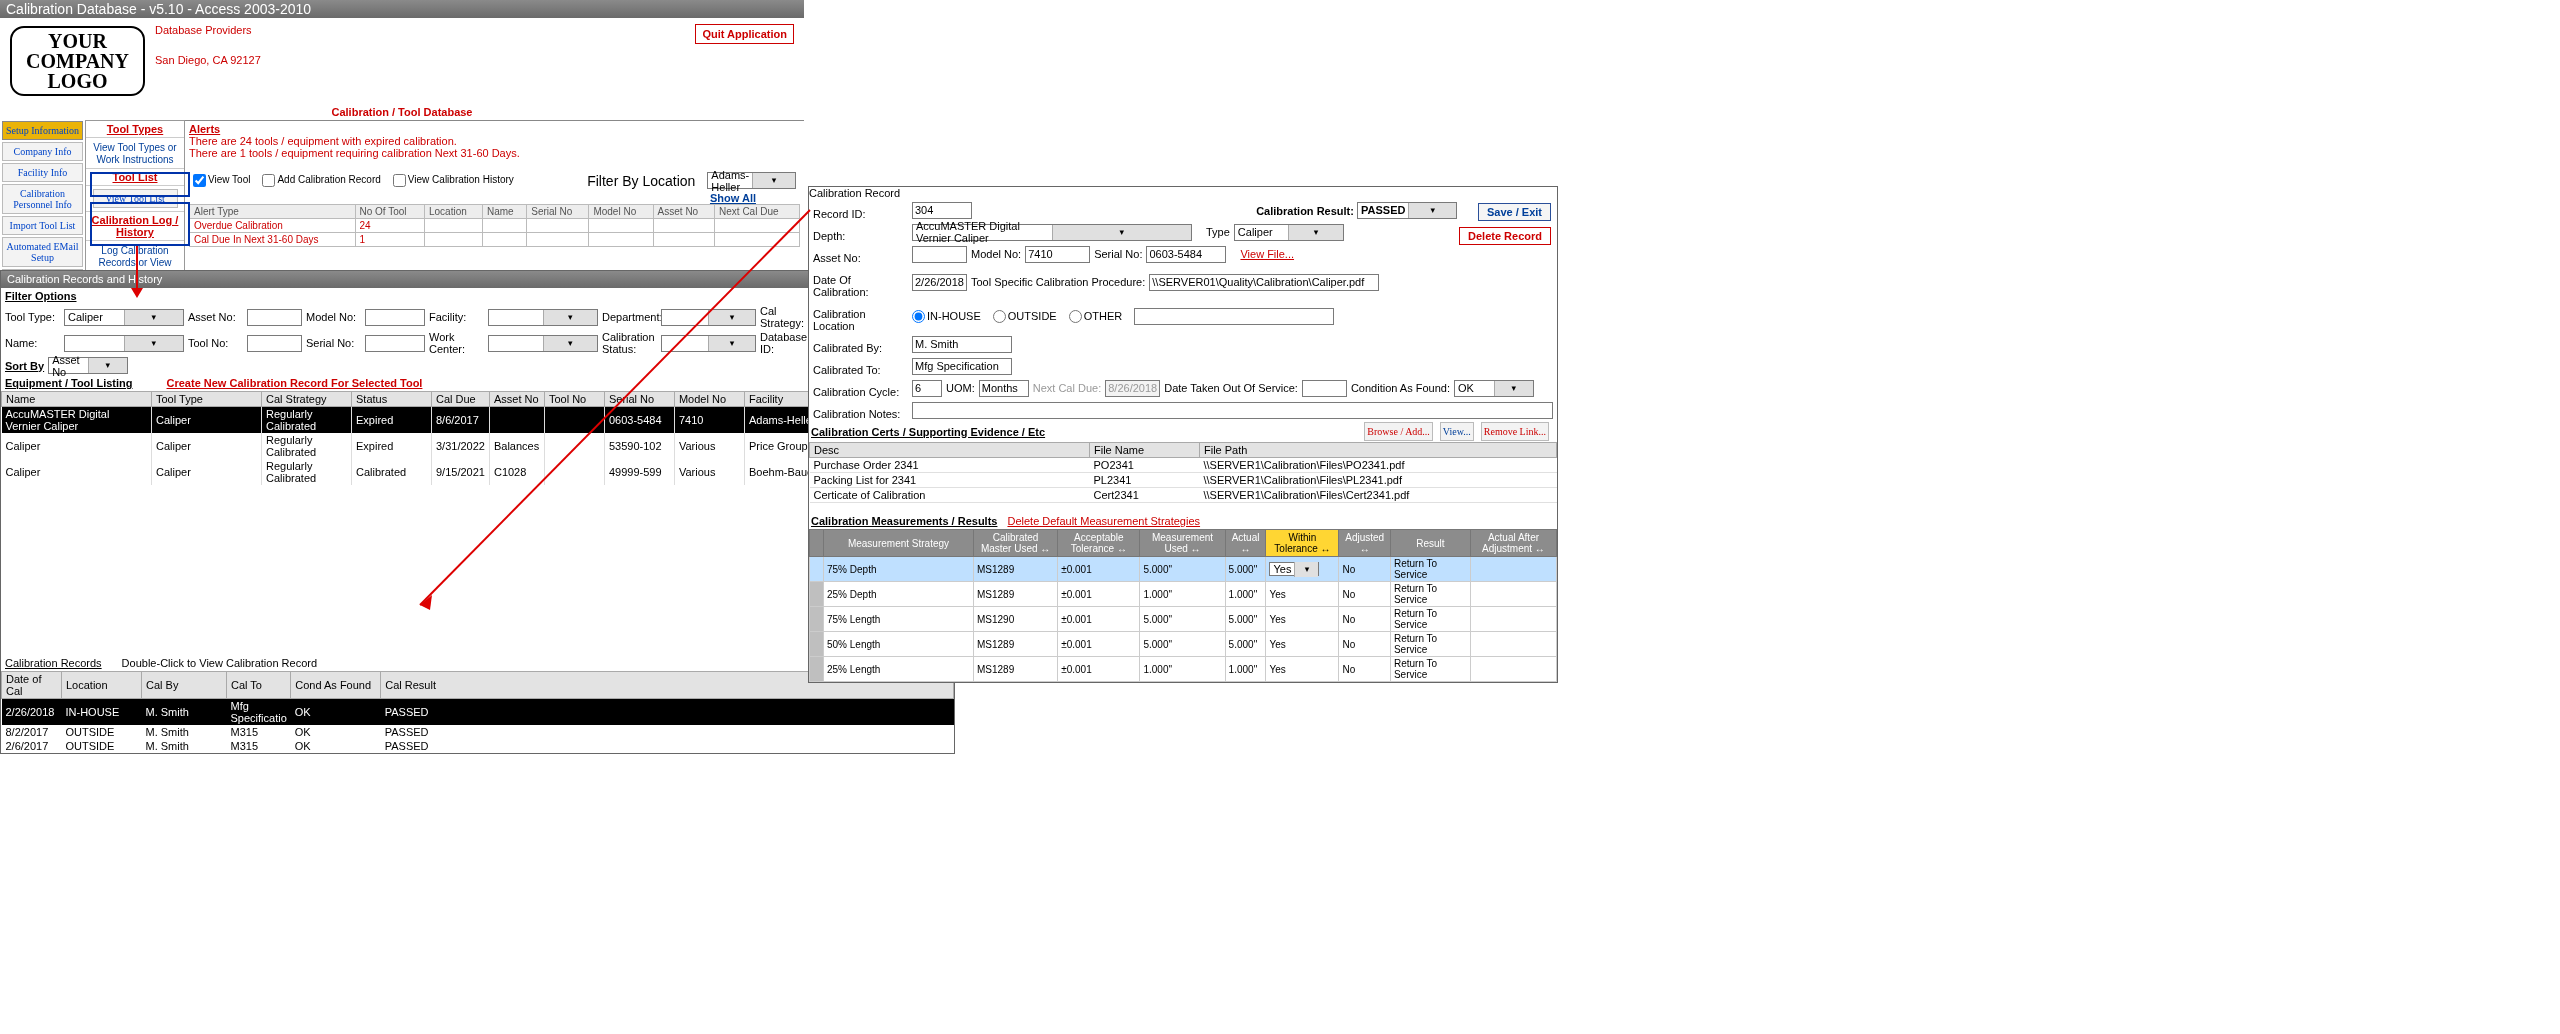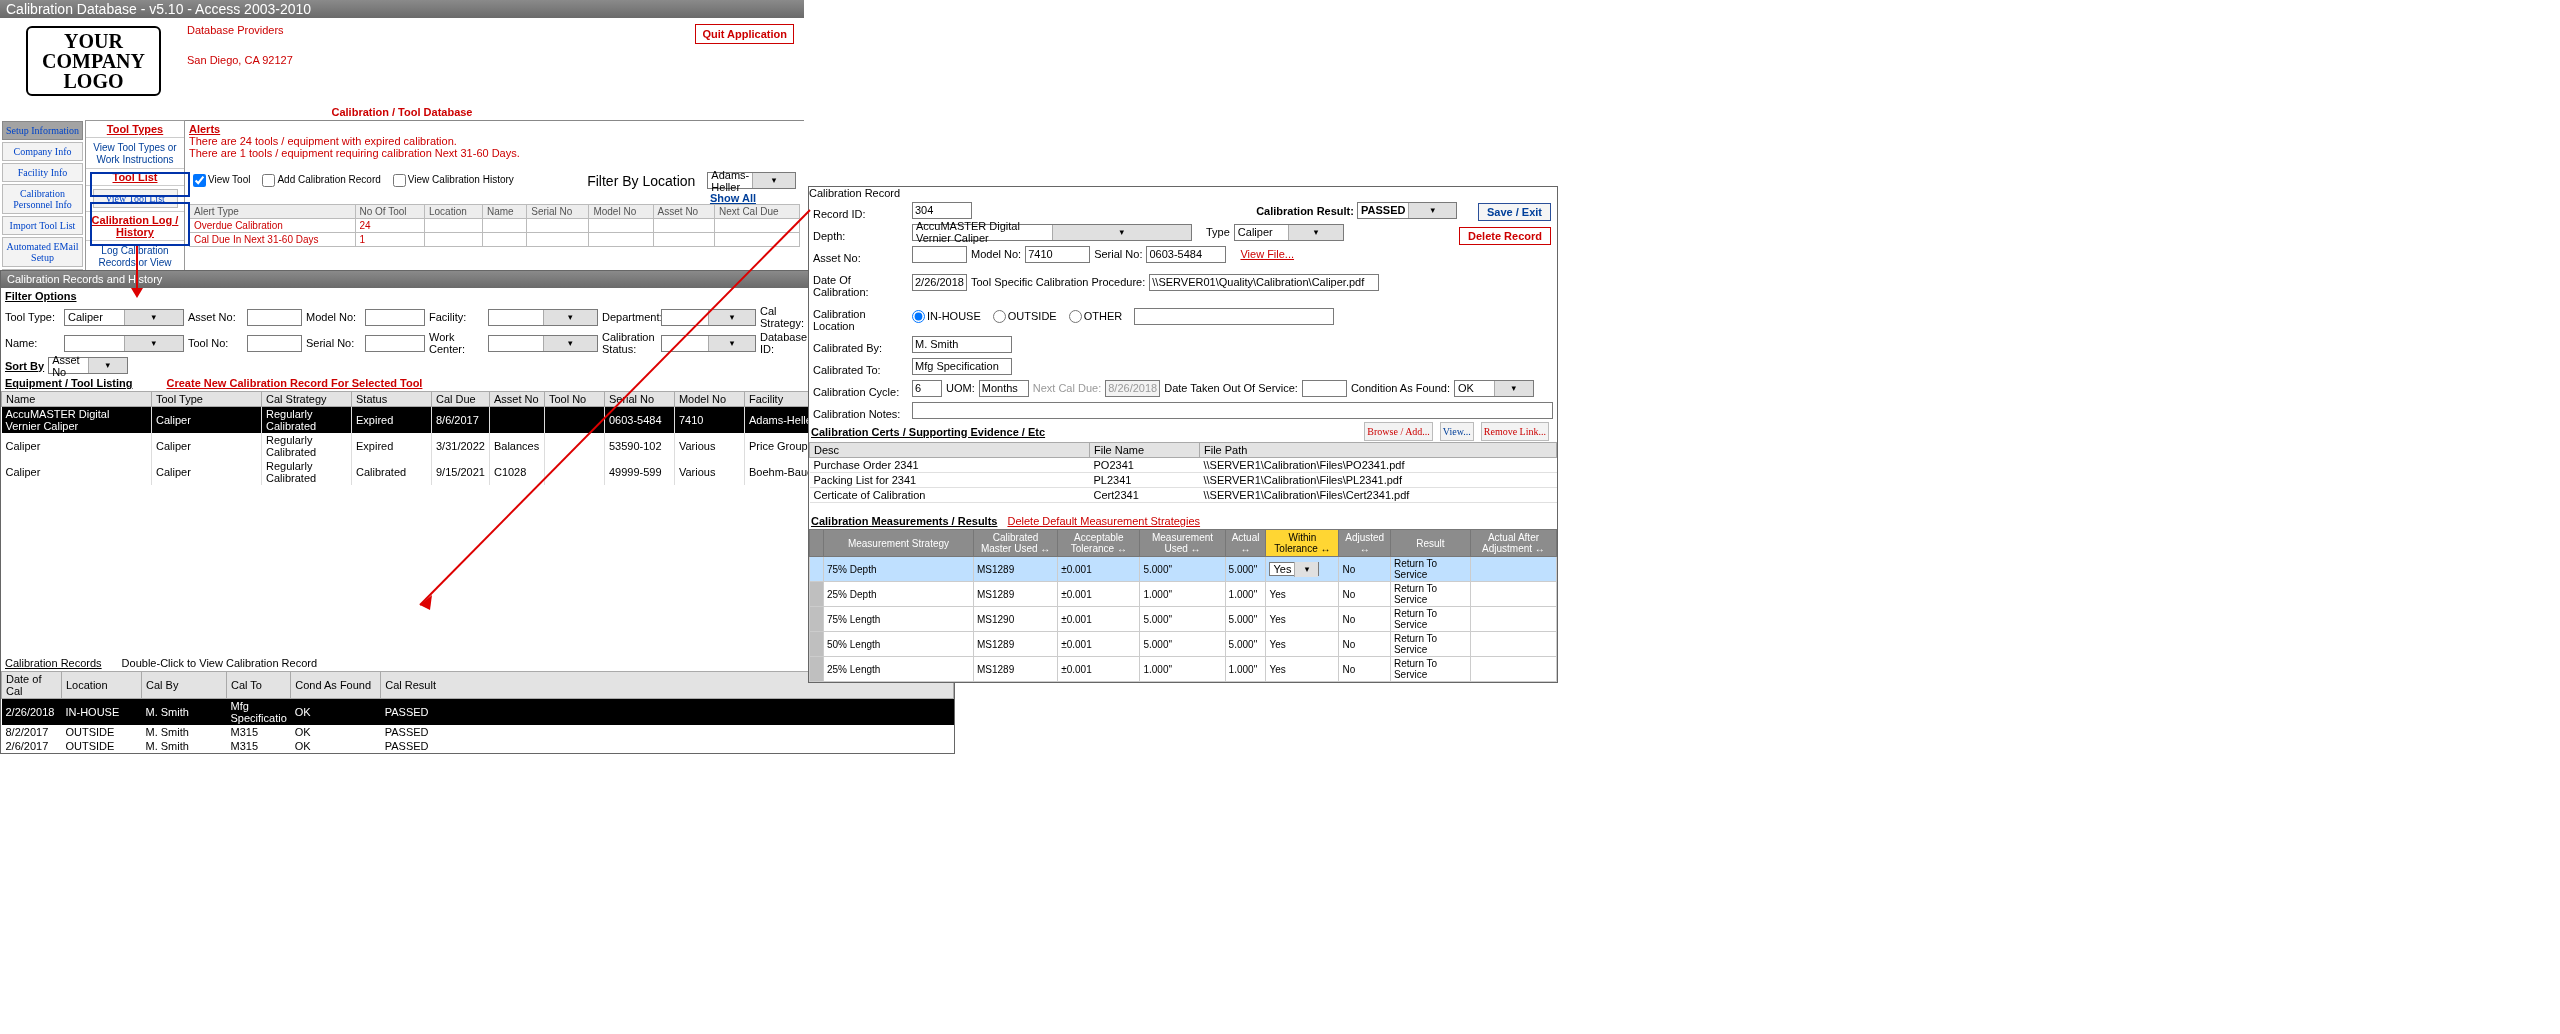"YOUR" .logo-box { border-radius: 6px -> 14px; margin: 8px 26px -> 8px 10px }
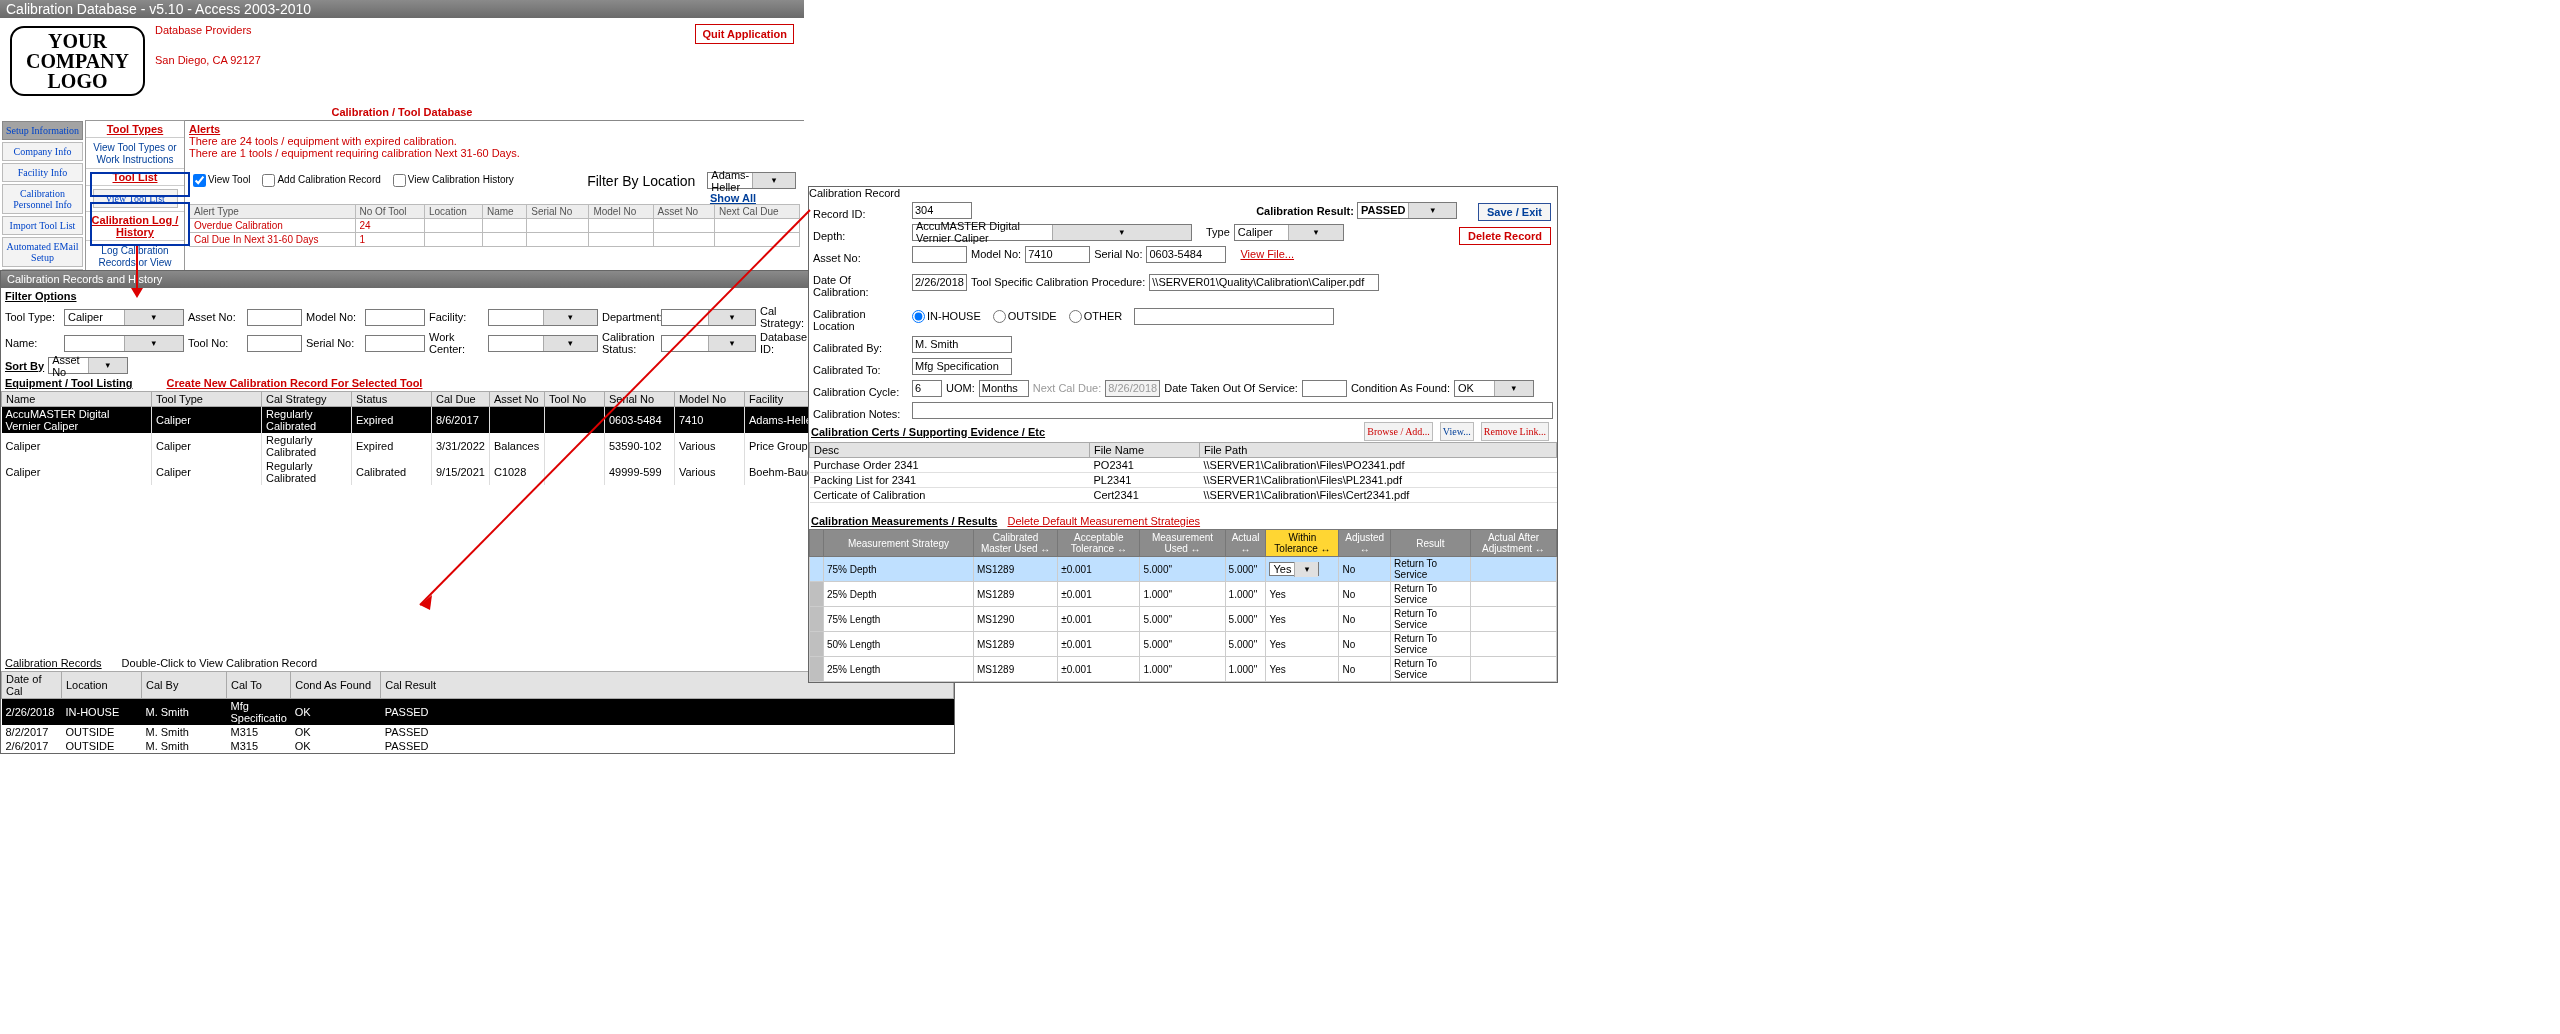"Setup Information" div.nav-btn { background: #a3a3a3 -> #eab308 }
